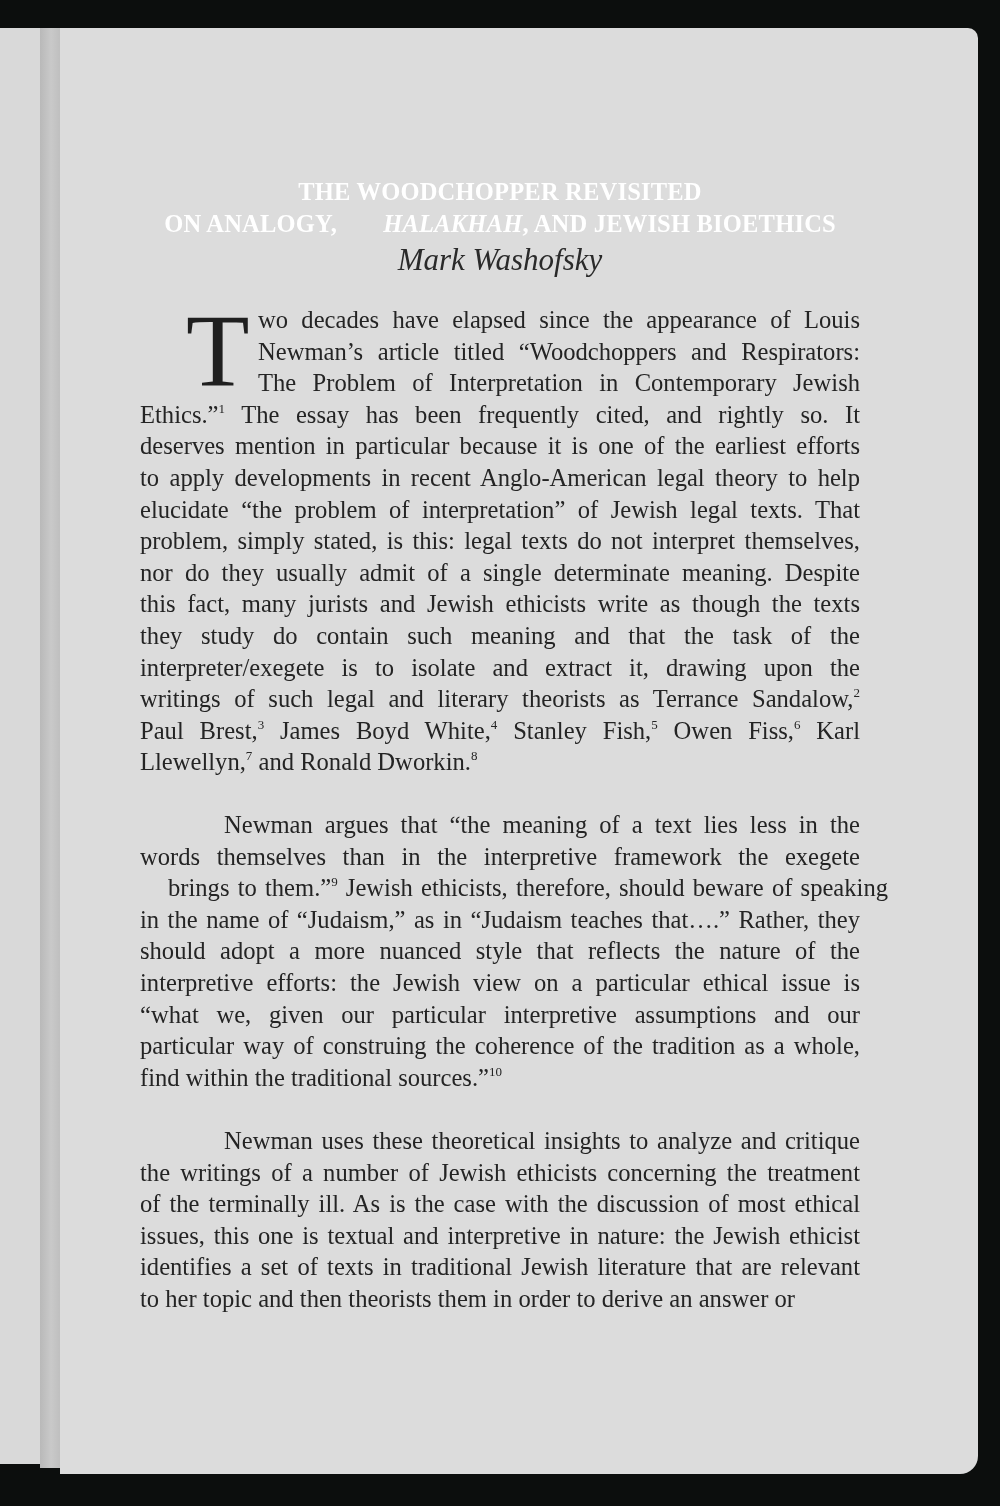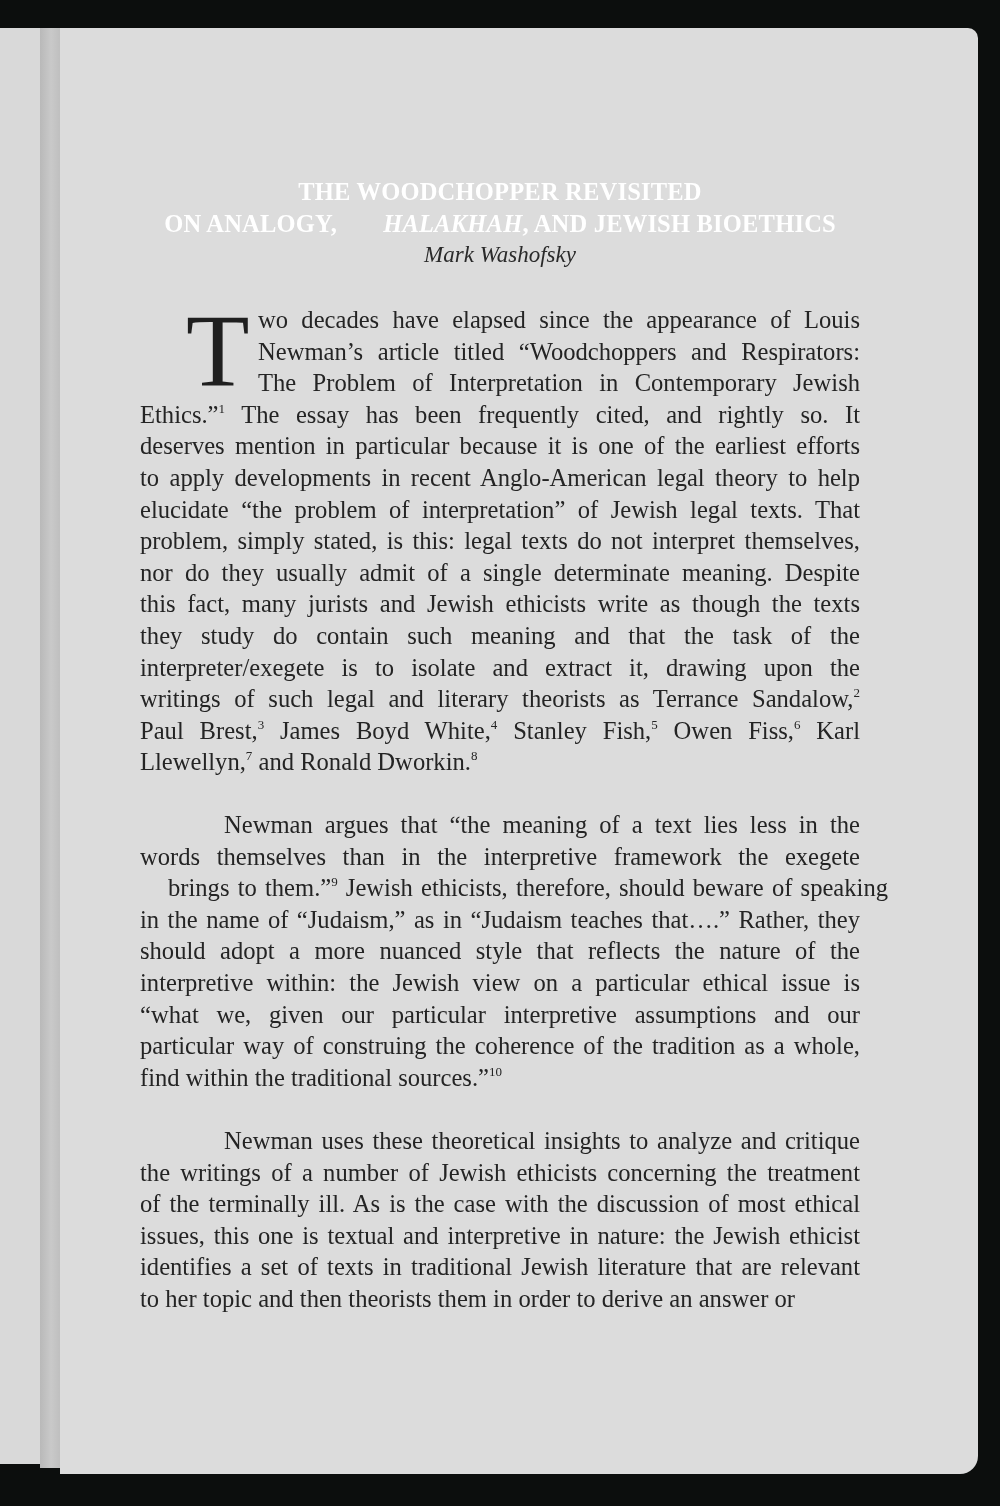"Mark Washofsky" .author { font-size: 23px -> 31px }
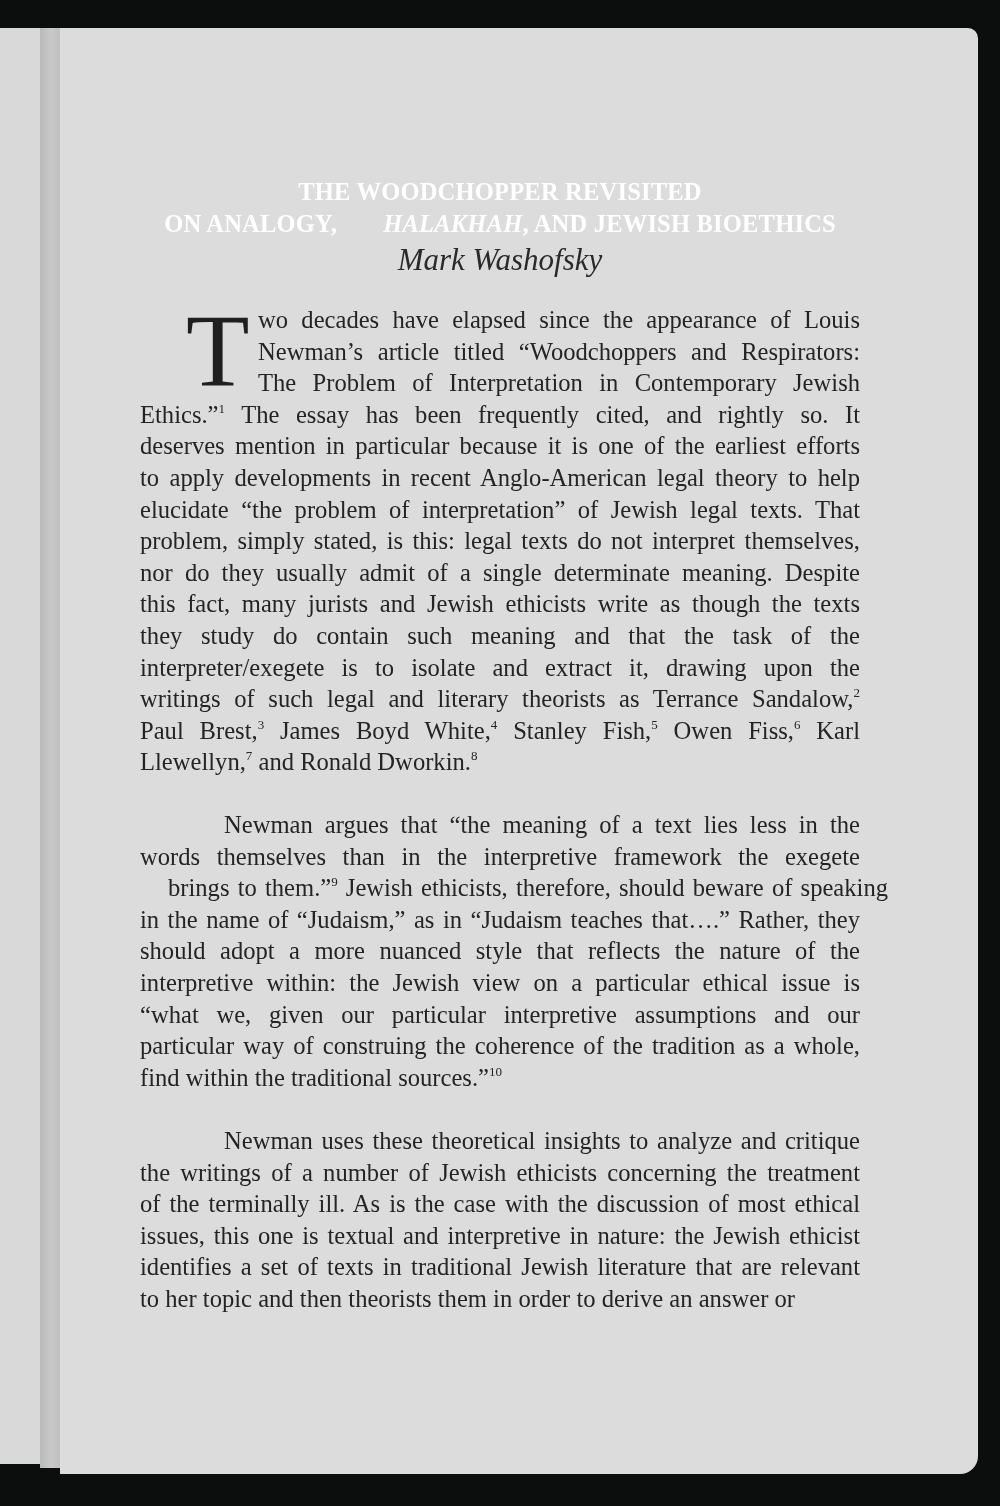"interpretive within: the Jewish view" span.t { text: within -> efforts }
